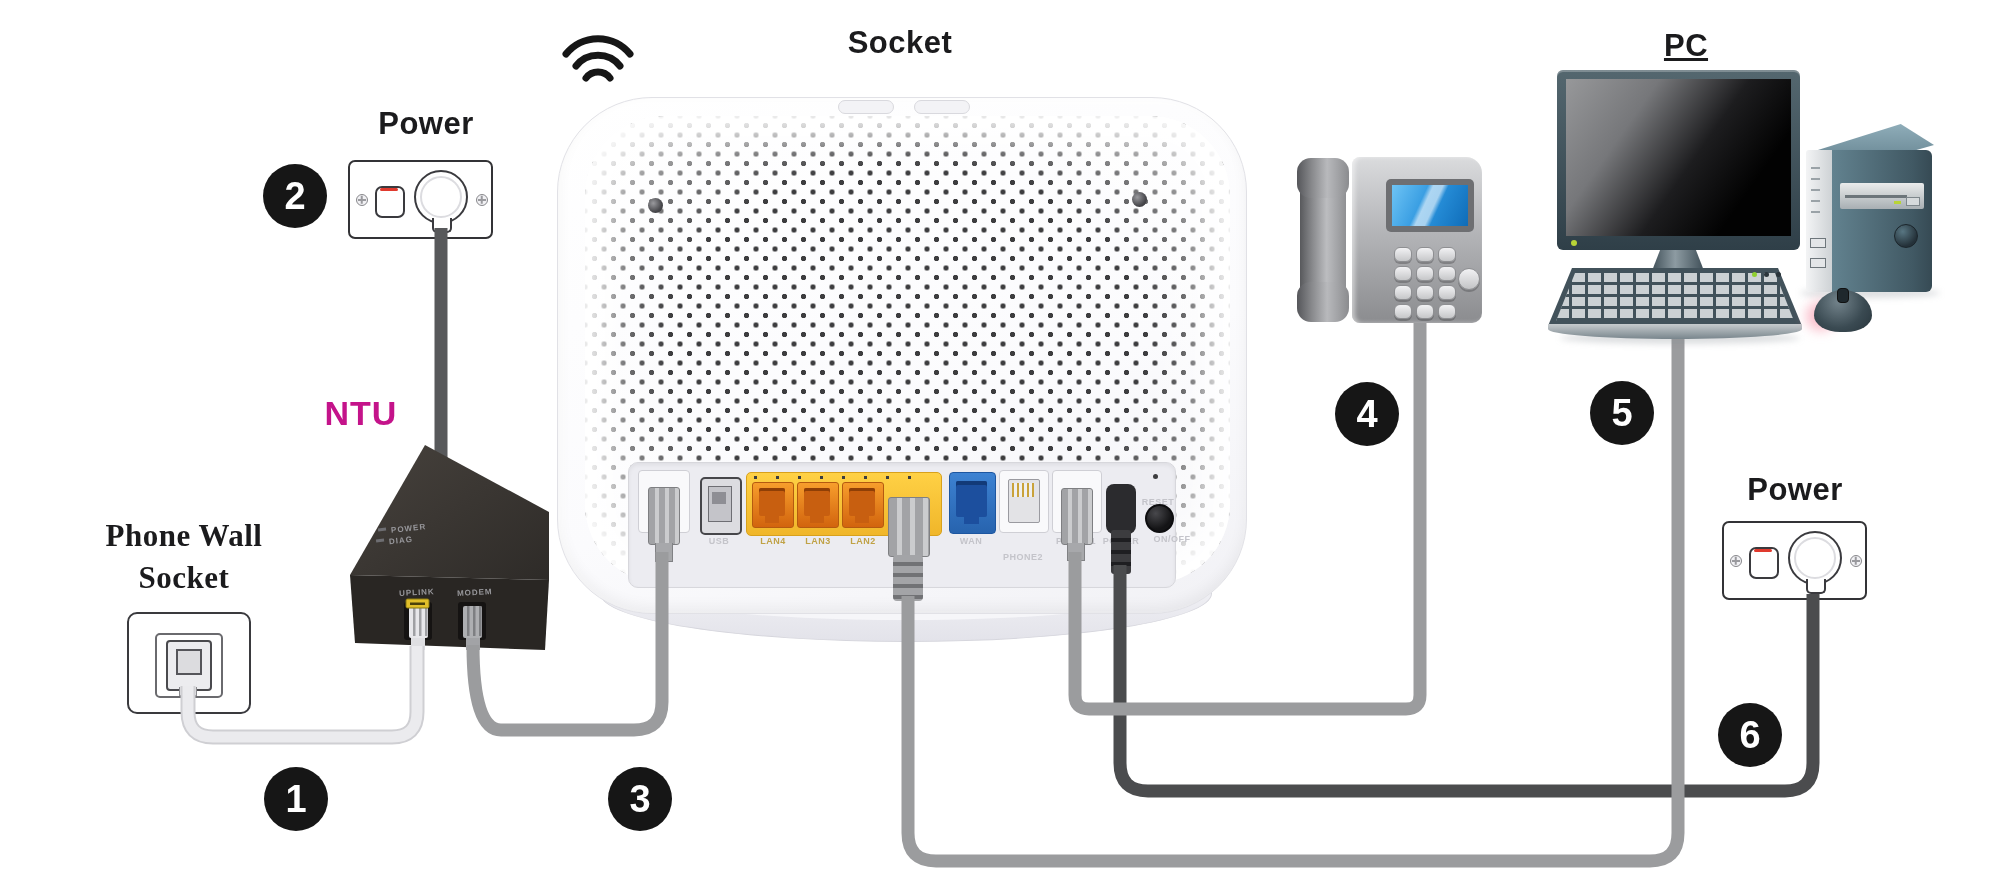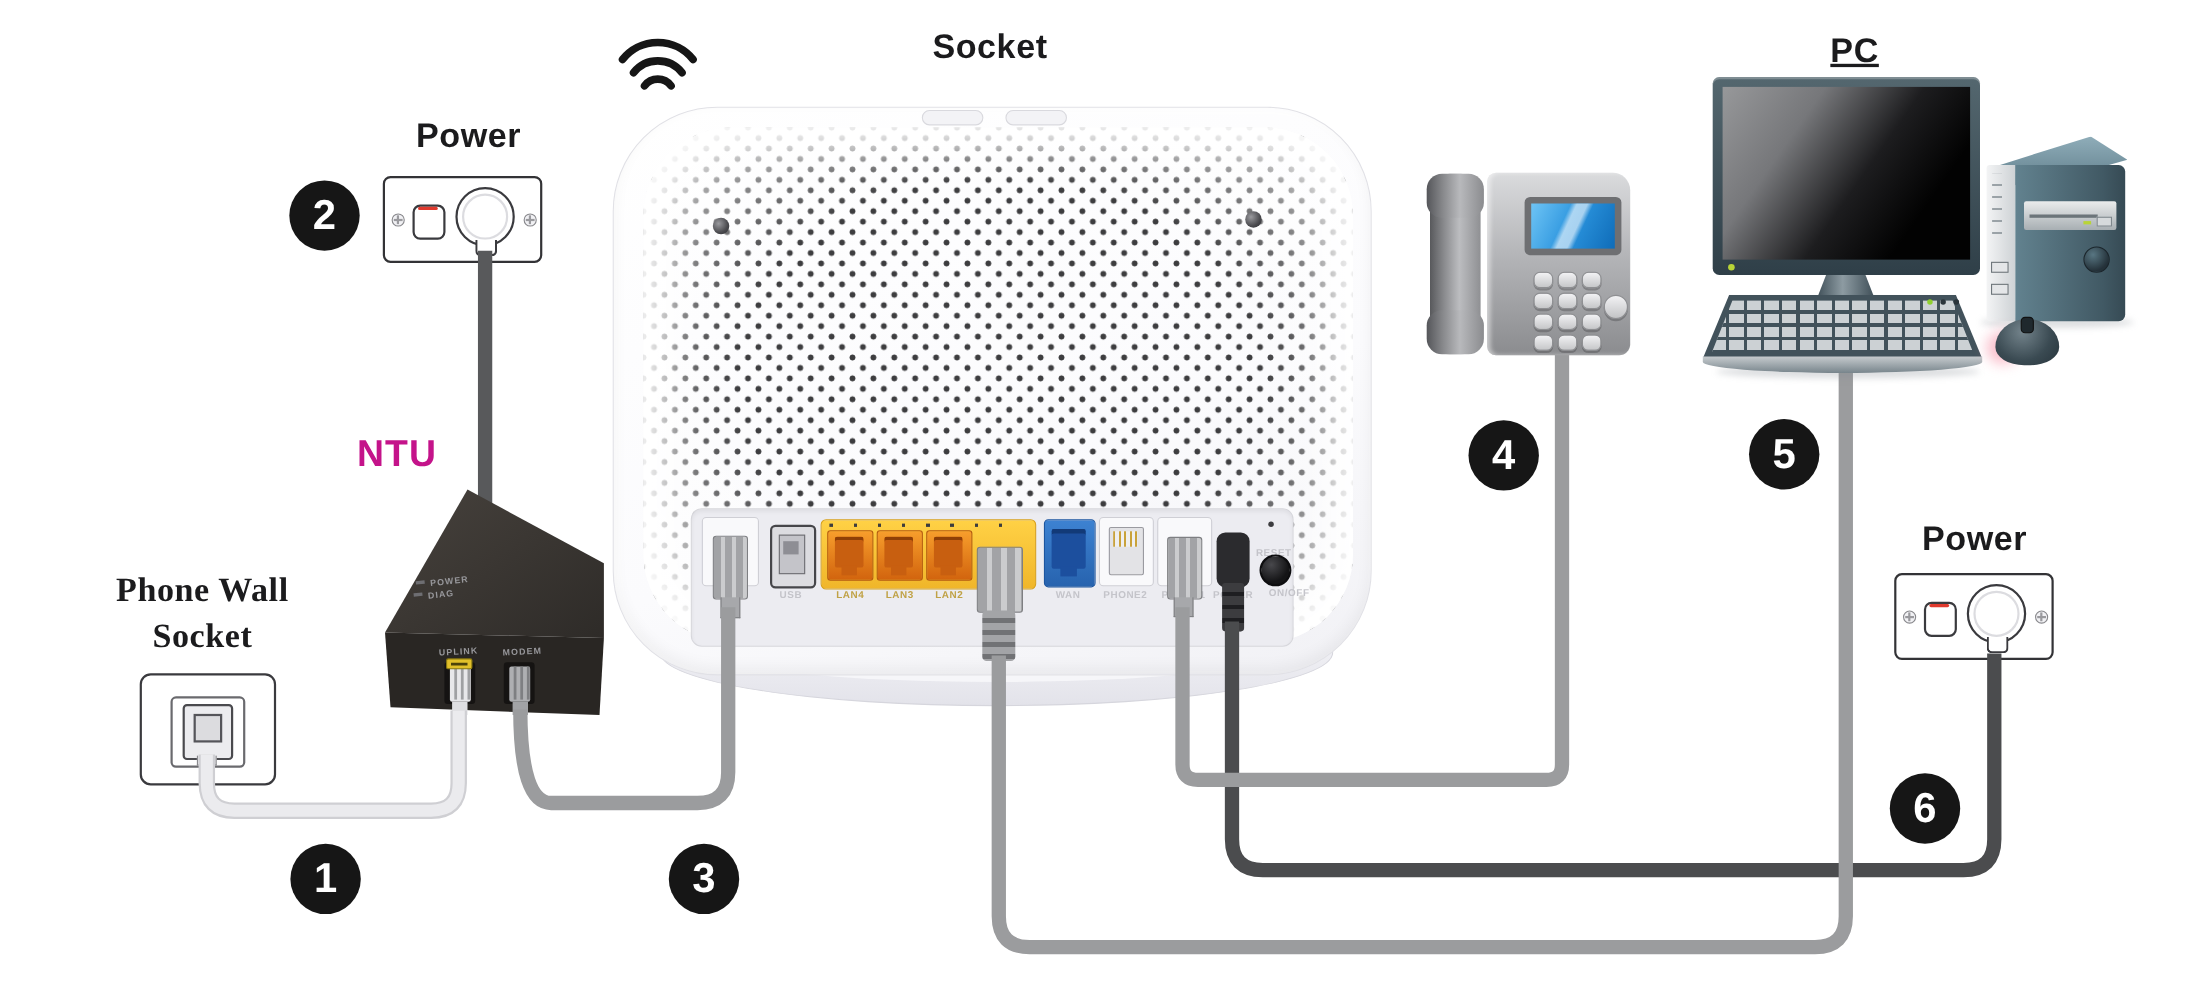"PHONE2" div.plabel { top: 536px -> 552px }
